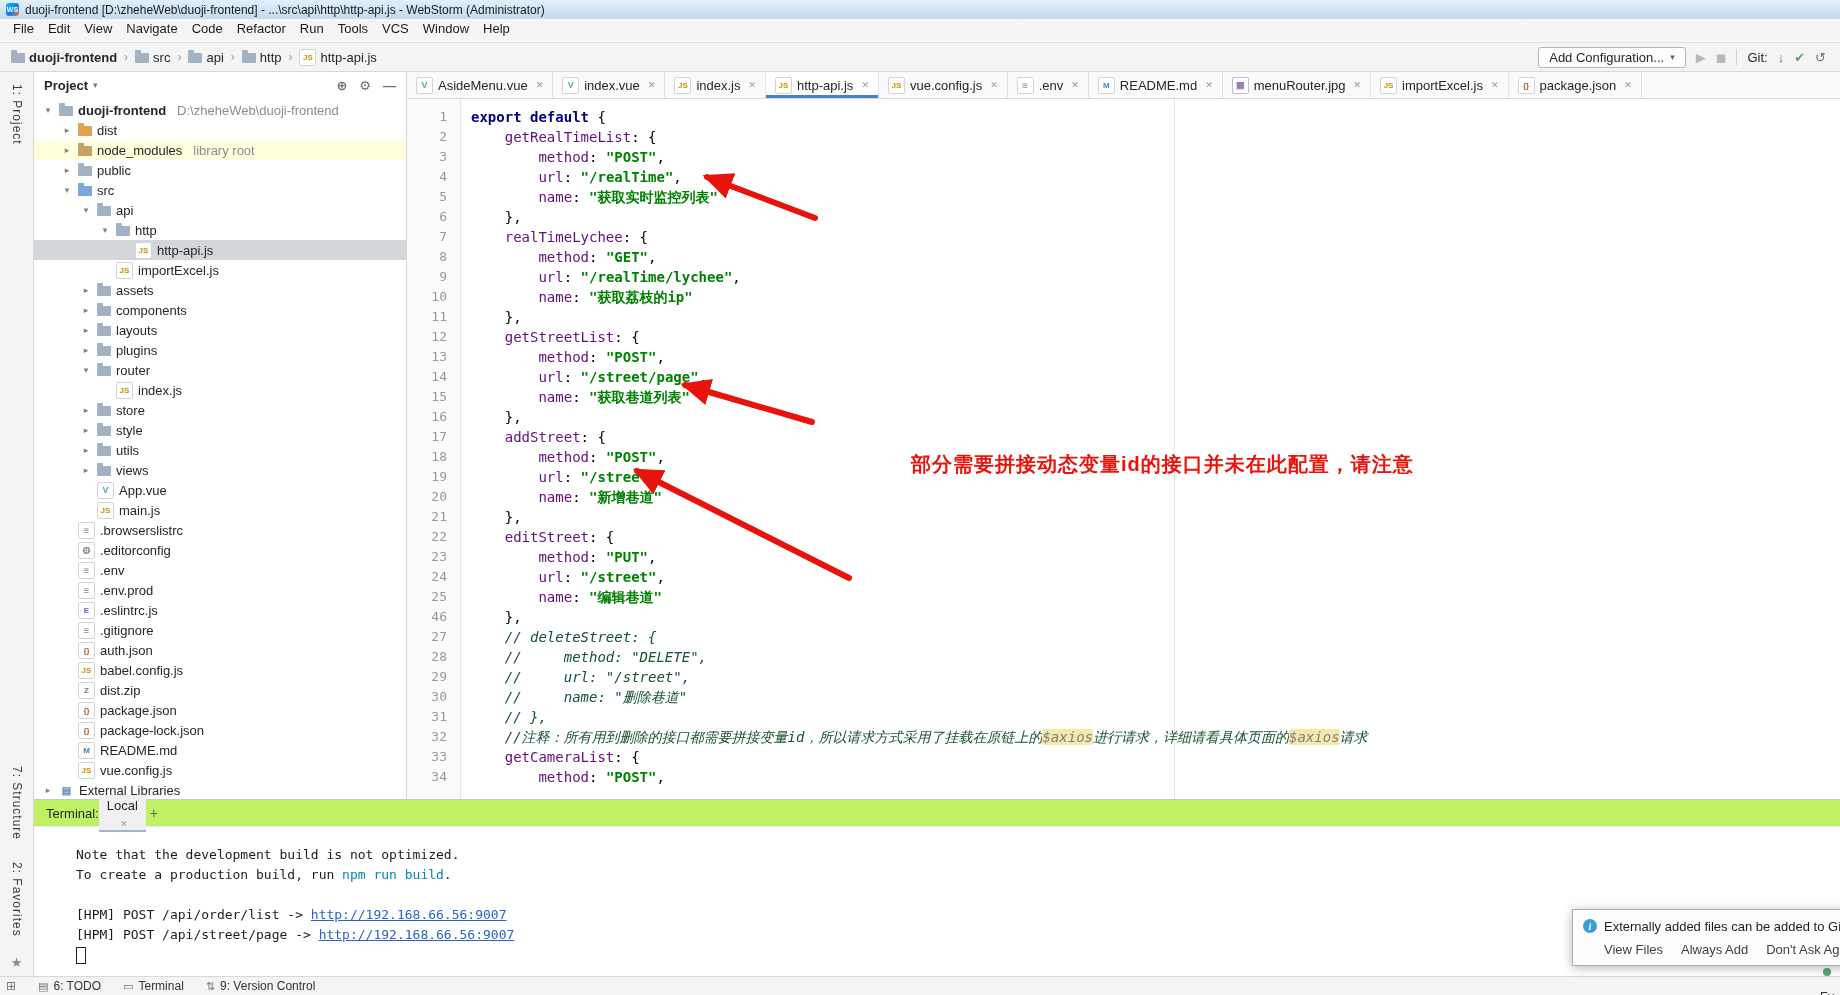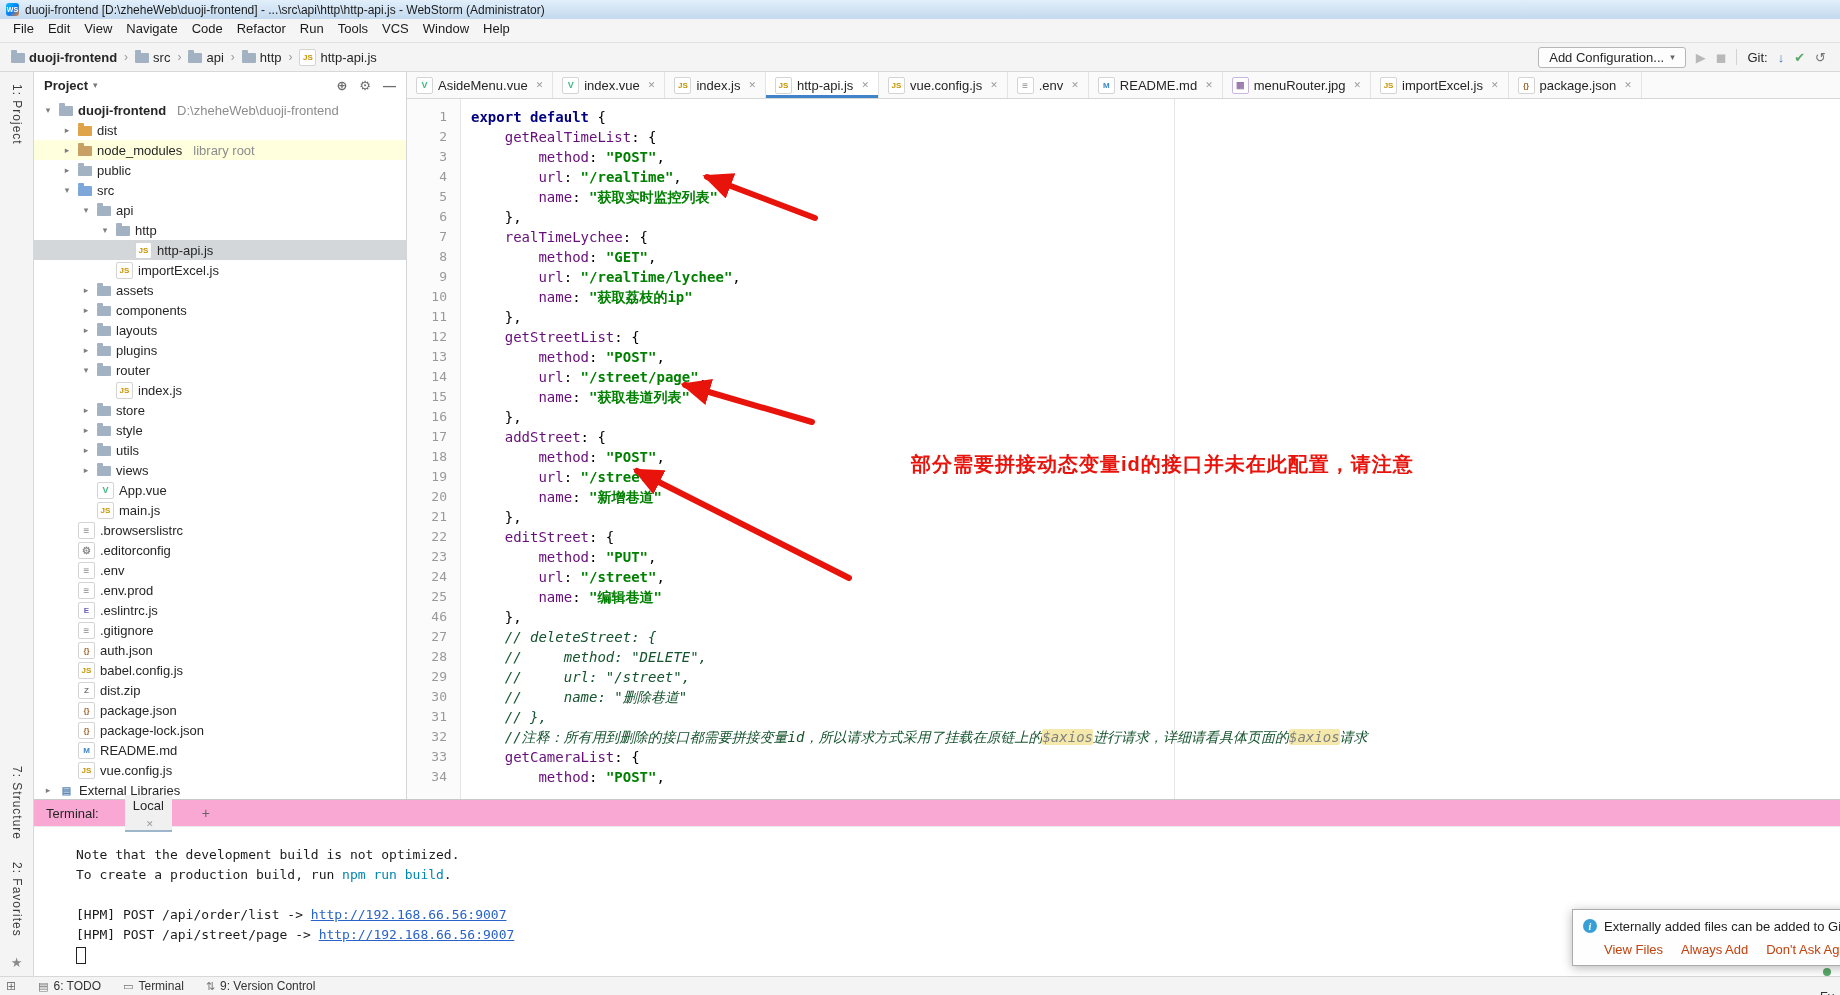"Terminal:" .terminal-header { background: #f9a8d4 -> #bef264; gap: 26px -> 0 }
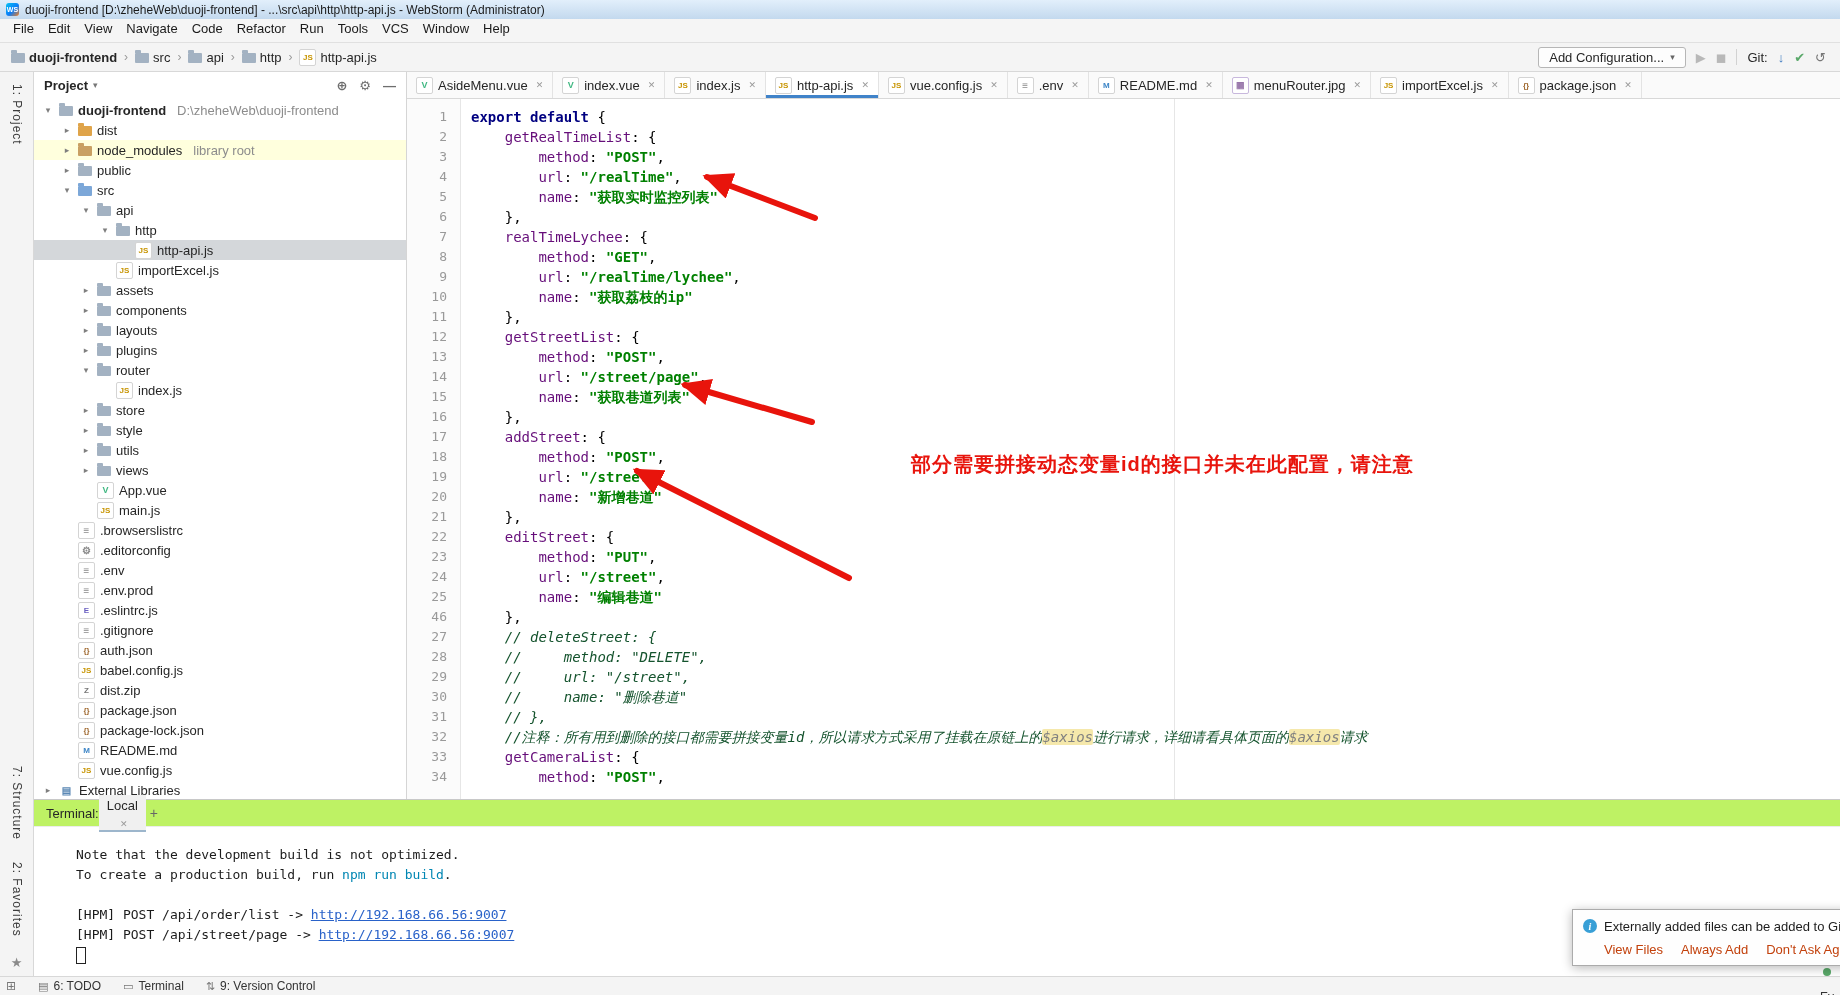"View Files" .notif-link { color: #c2410c -> #404040 }
